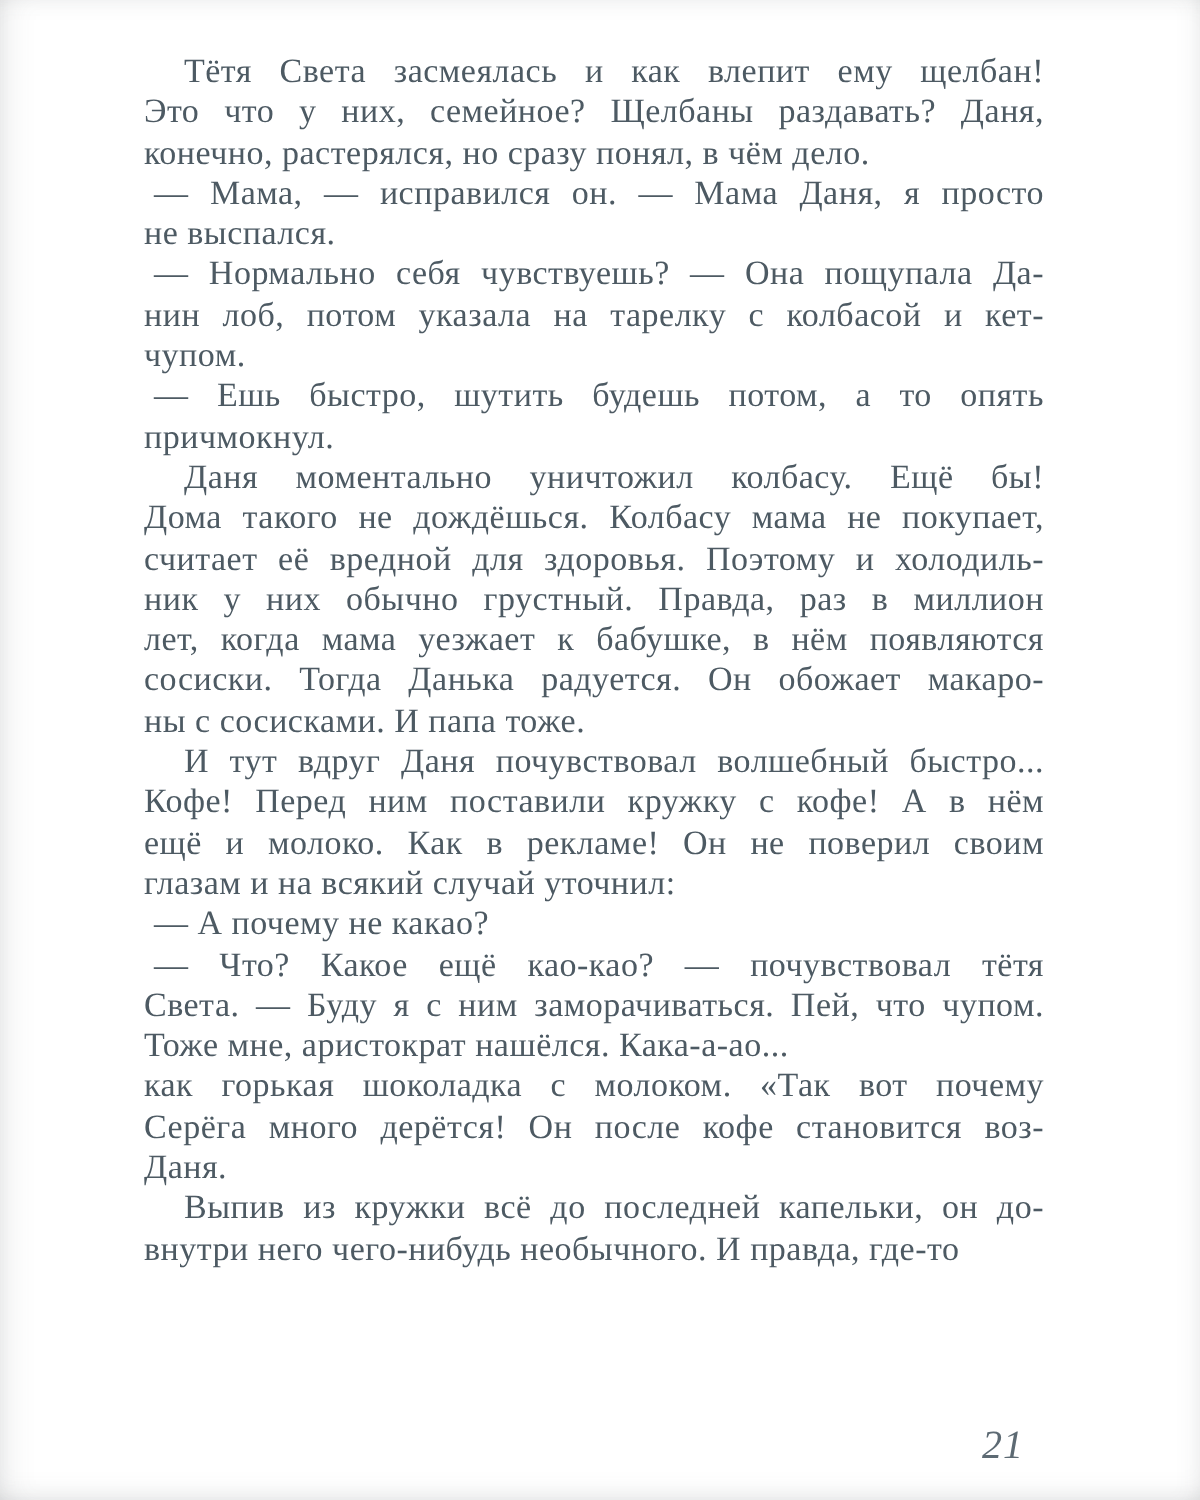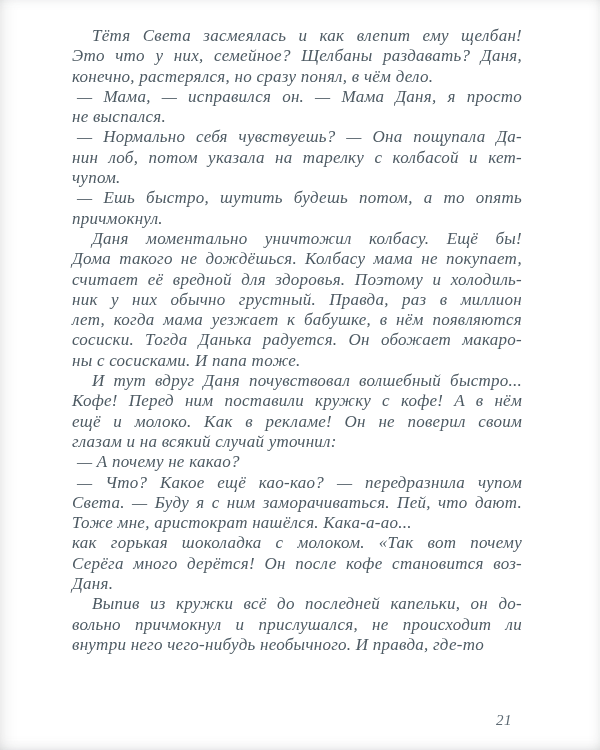"Тётя Света засмеялась и как" .para { font-style: italic -> none }
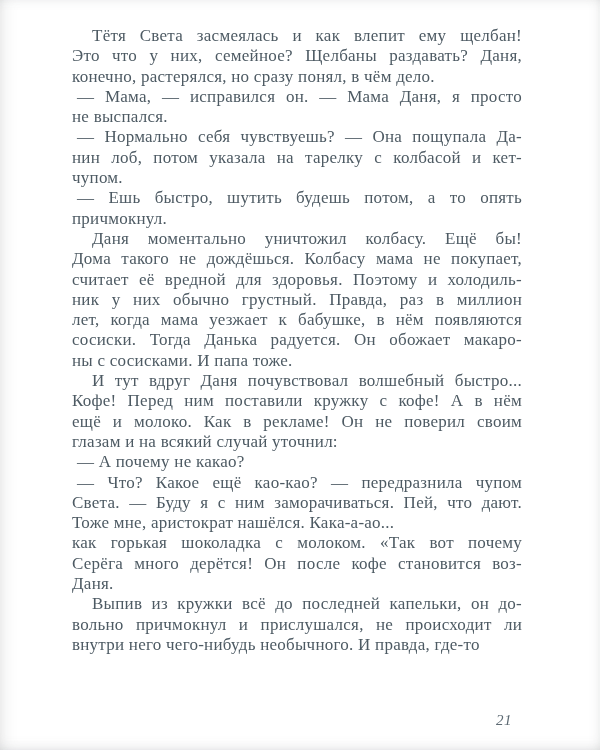"— Что? Какое ещё као-као?" div.line { text: передразнила чупом -> почувствовал тётя }
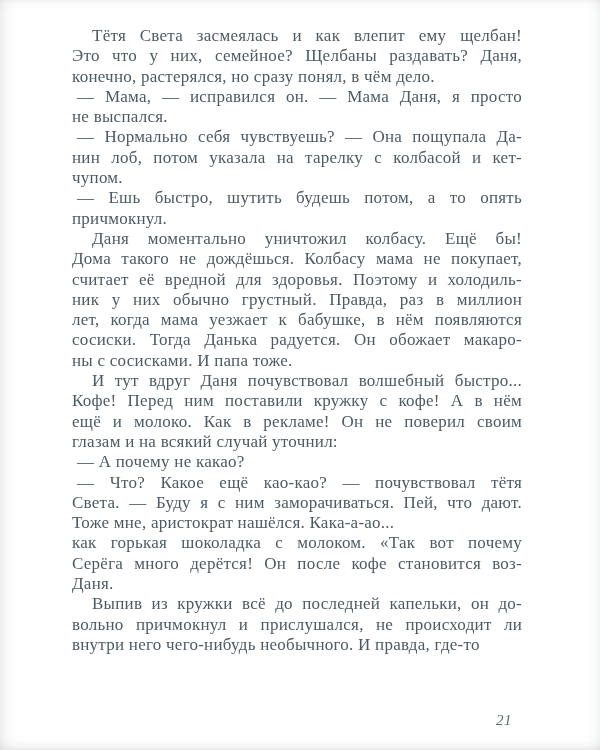"Света. — Буду я с" div.line { text: дают -> чупом }
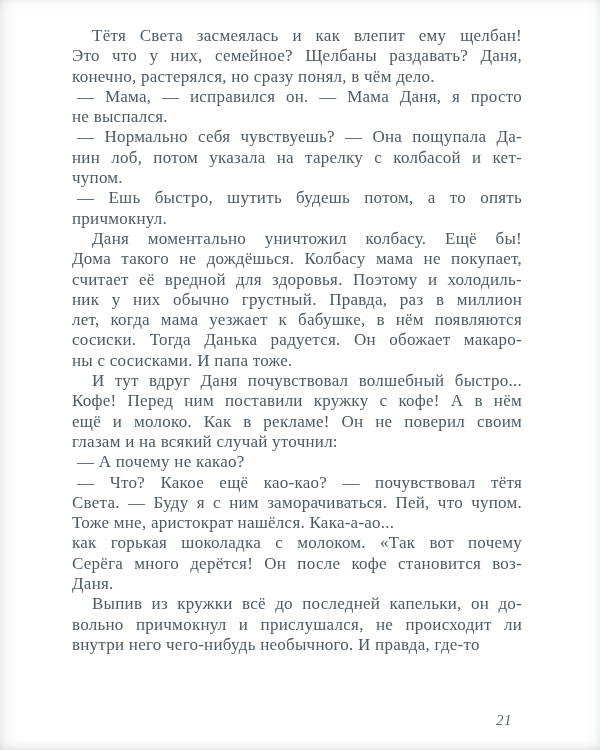"вольно причмокнул и прислушался, не" div.line { html: <div>вольно причмокнул и прислушался, не происходит ли</div> -> none }
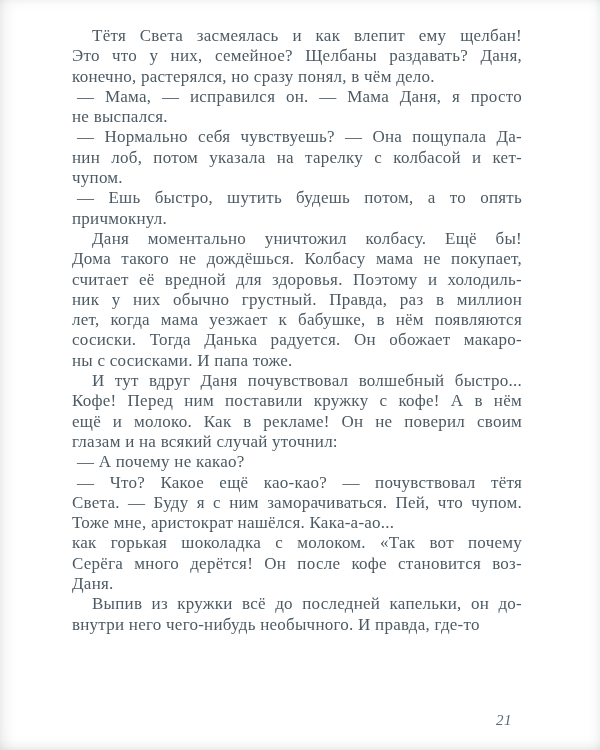"21" .folio { font-size: 15px -> 20px }
